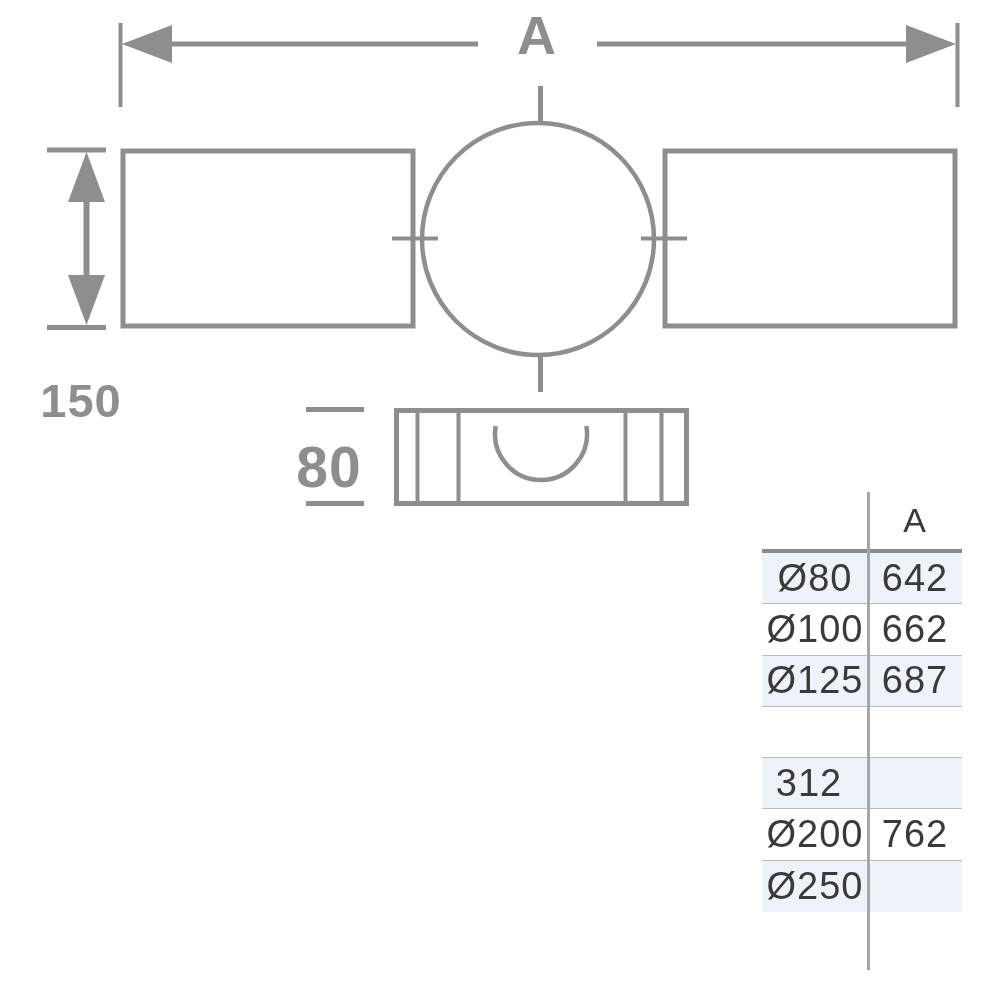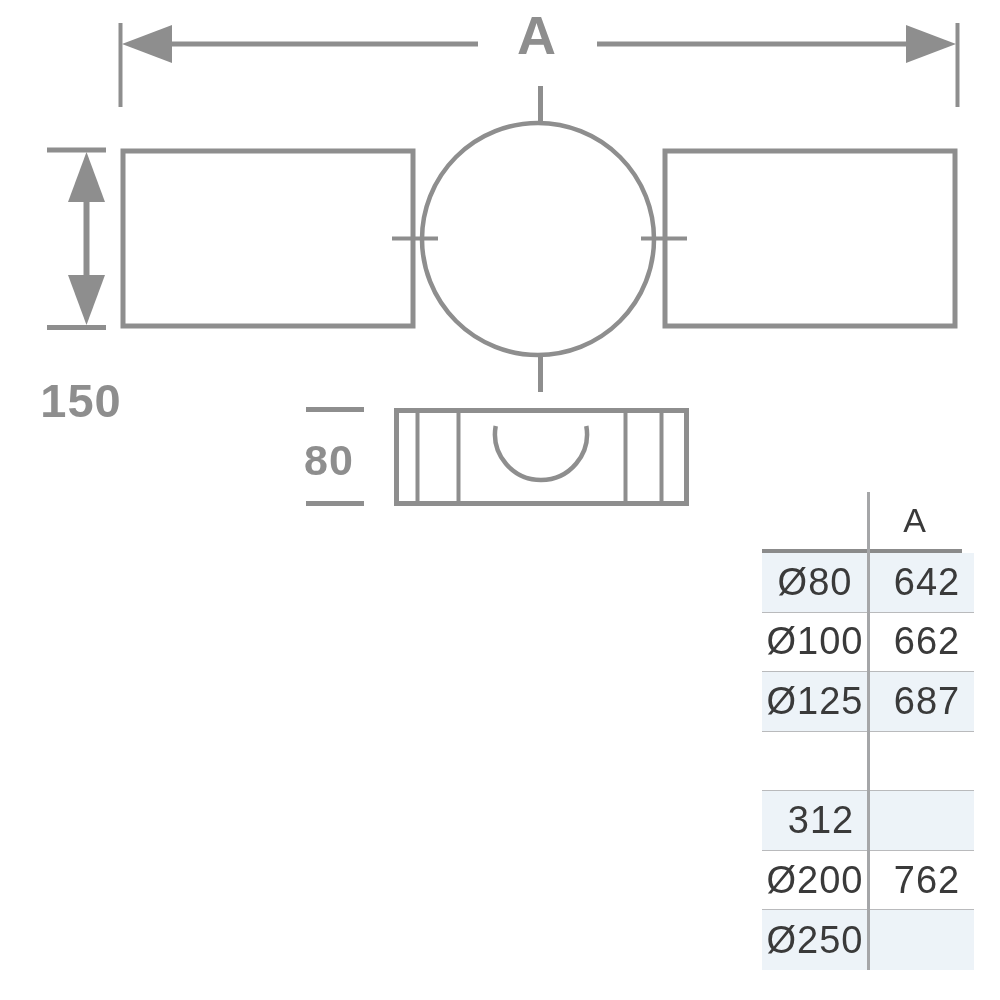"80" #label-80 { font-size: 43px -> 57px }
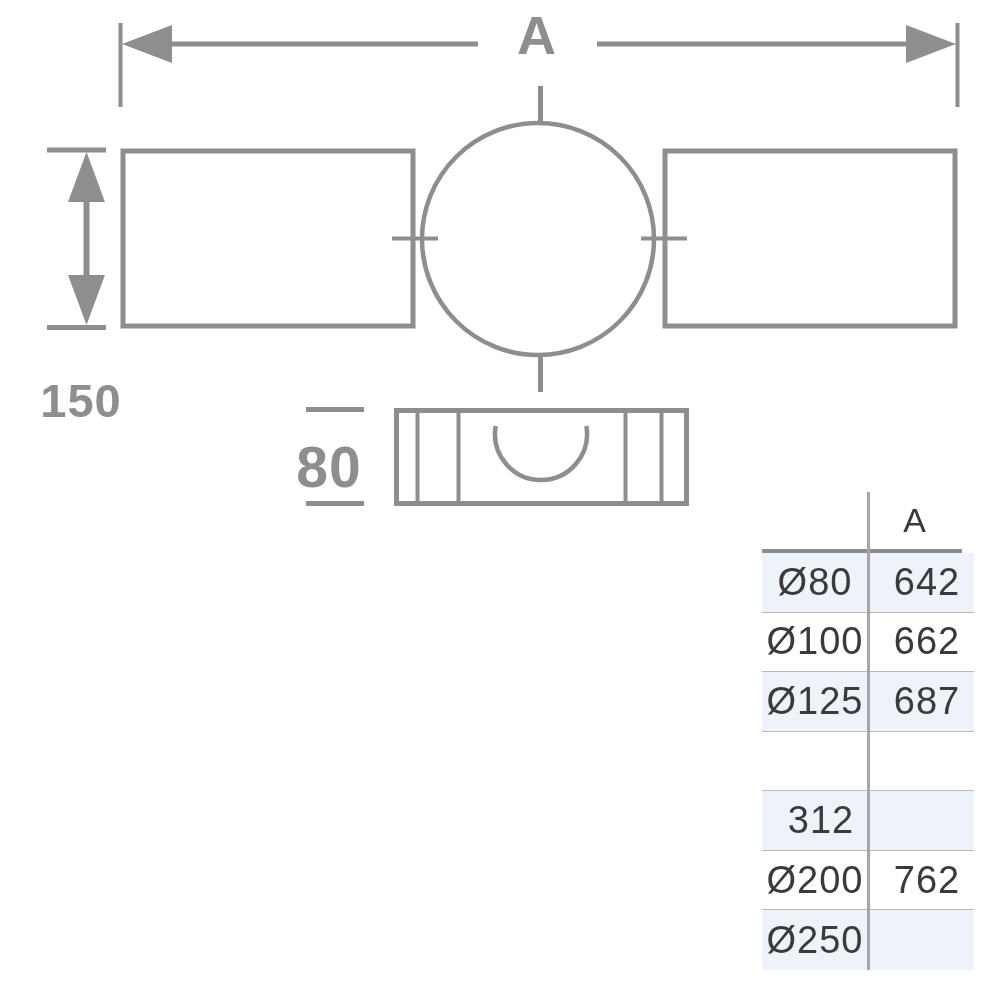"Ø80" #spec-rows { height: 417px -> 359px }
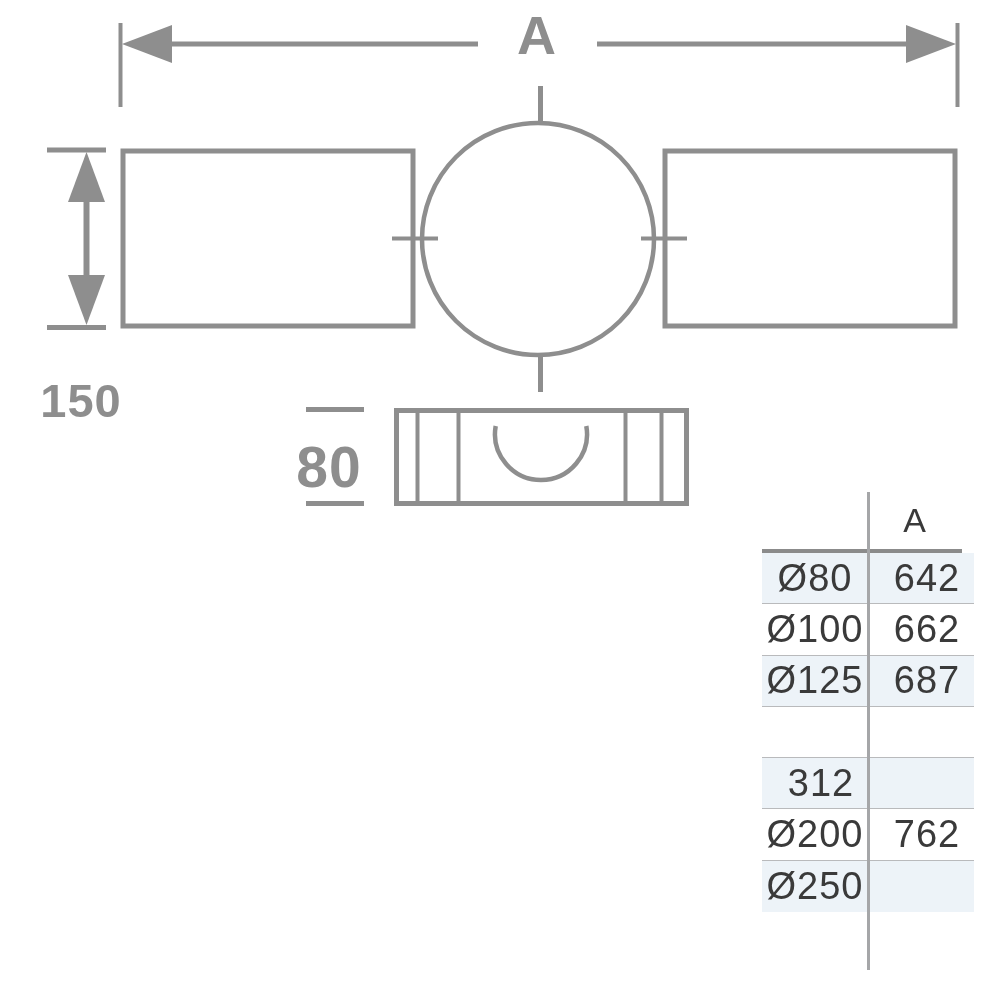"642" .t-row .td-a { margin-left: 12px -> none }
